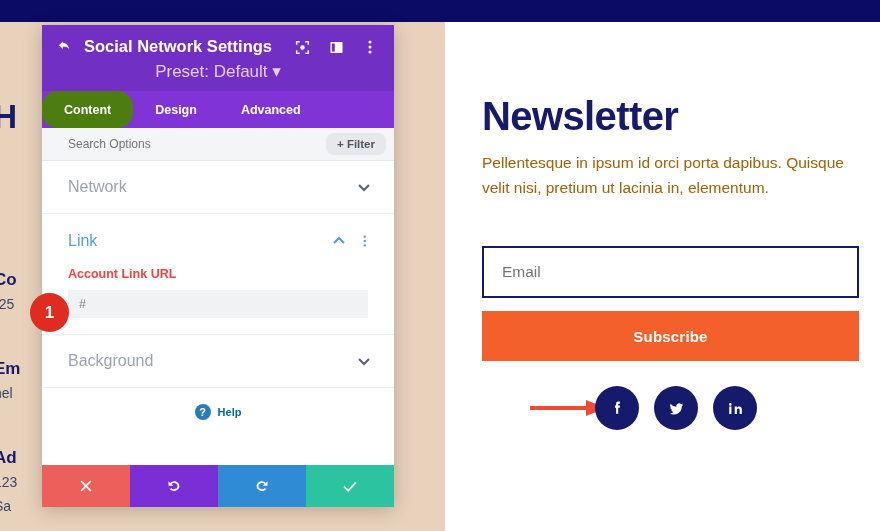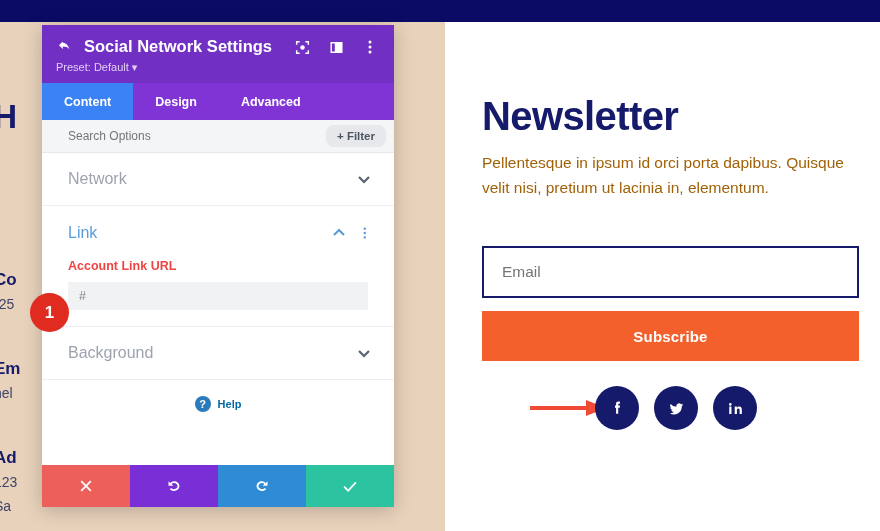"Preset: Default ▾" .preset { font-size: 11px -> 17px; text-align: none -> center }
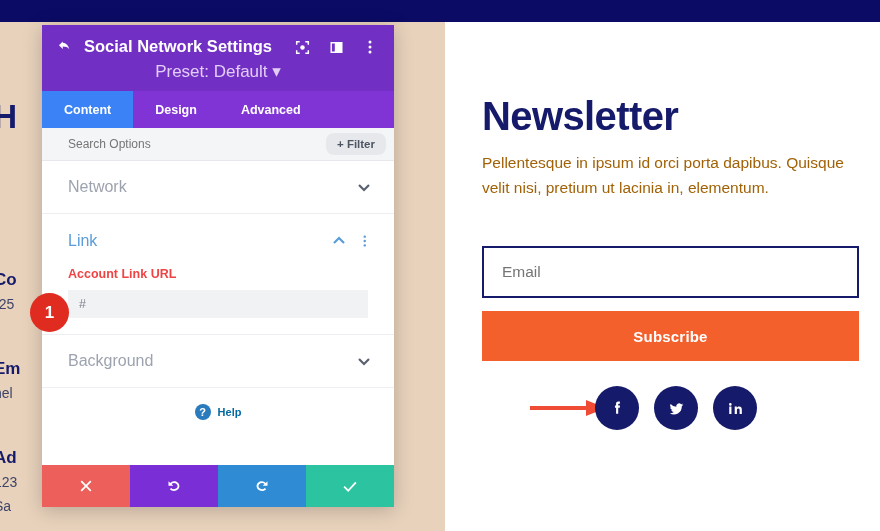"Content" .p-tab.active { background: #3b82f6 -> #4d7c0f; border-radius: none -> 15px }
